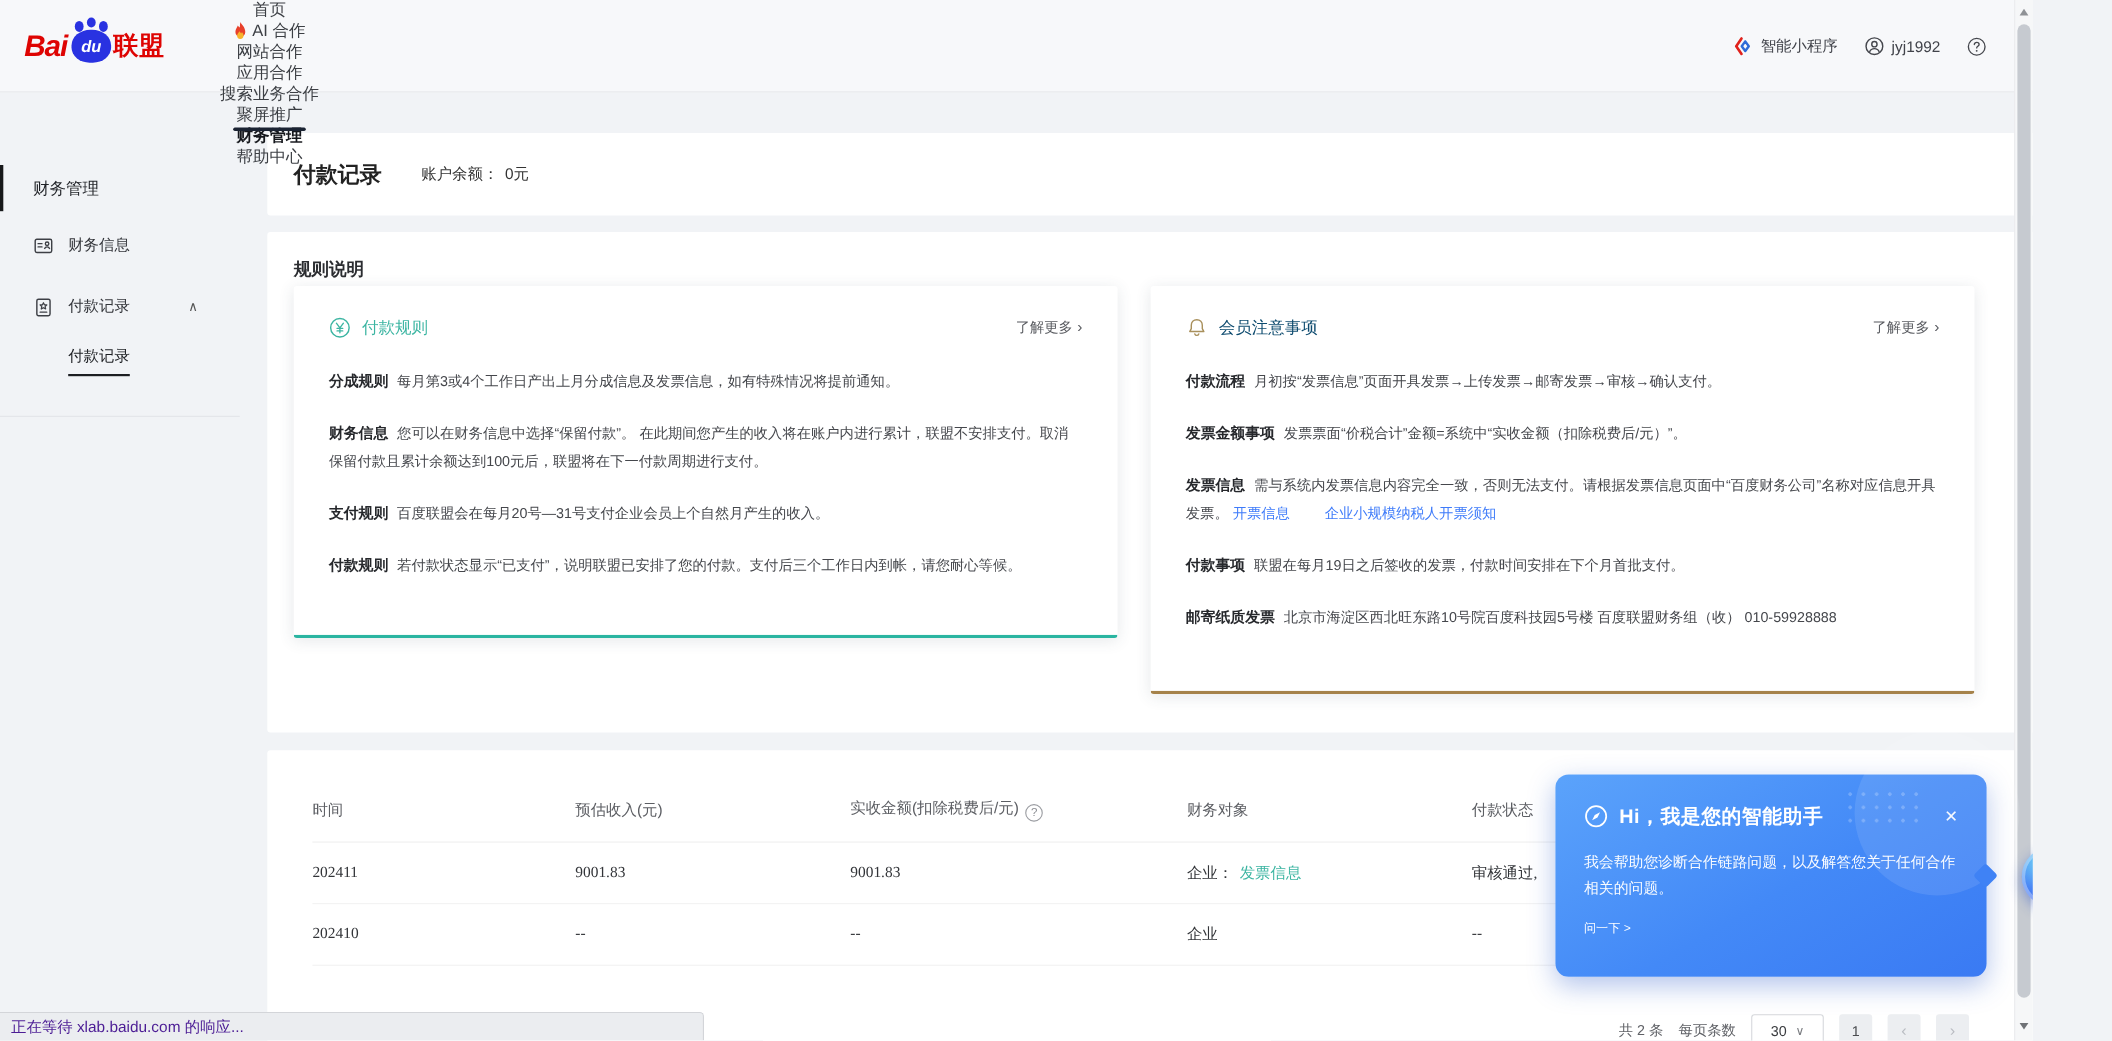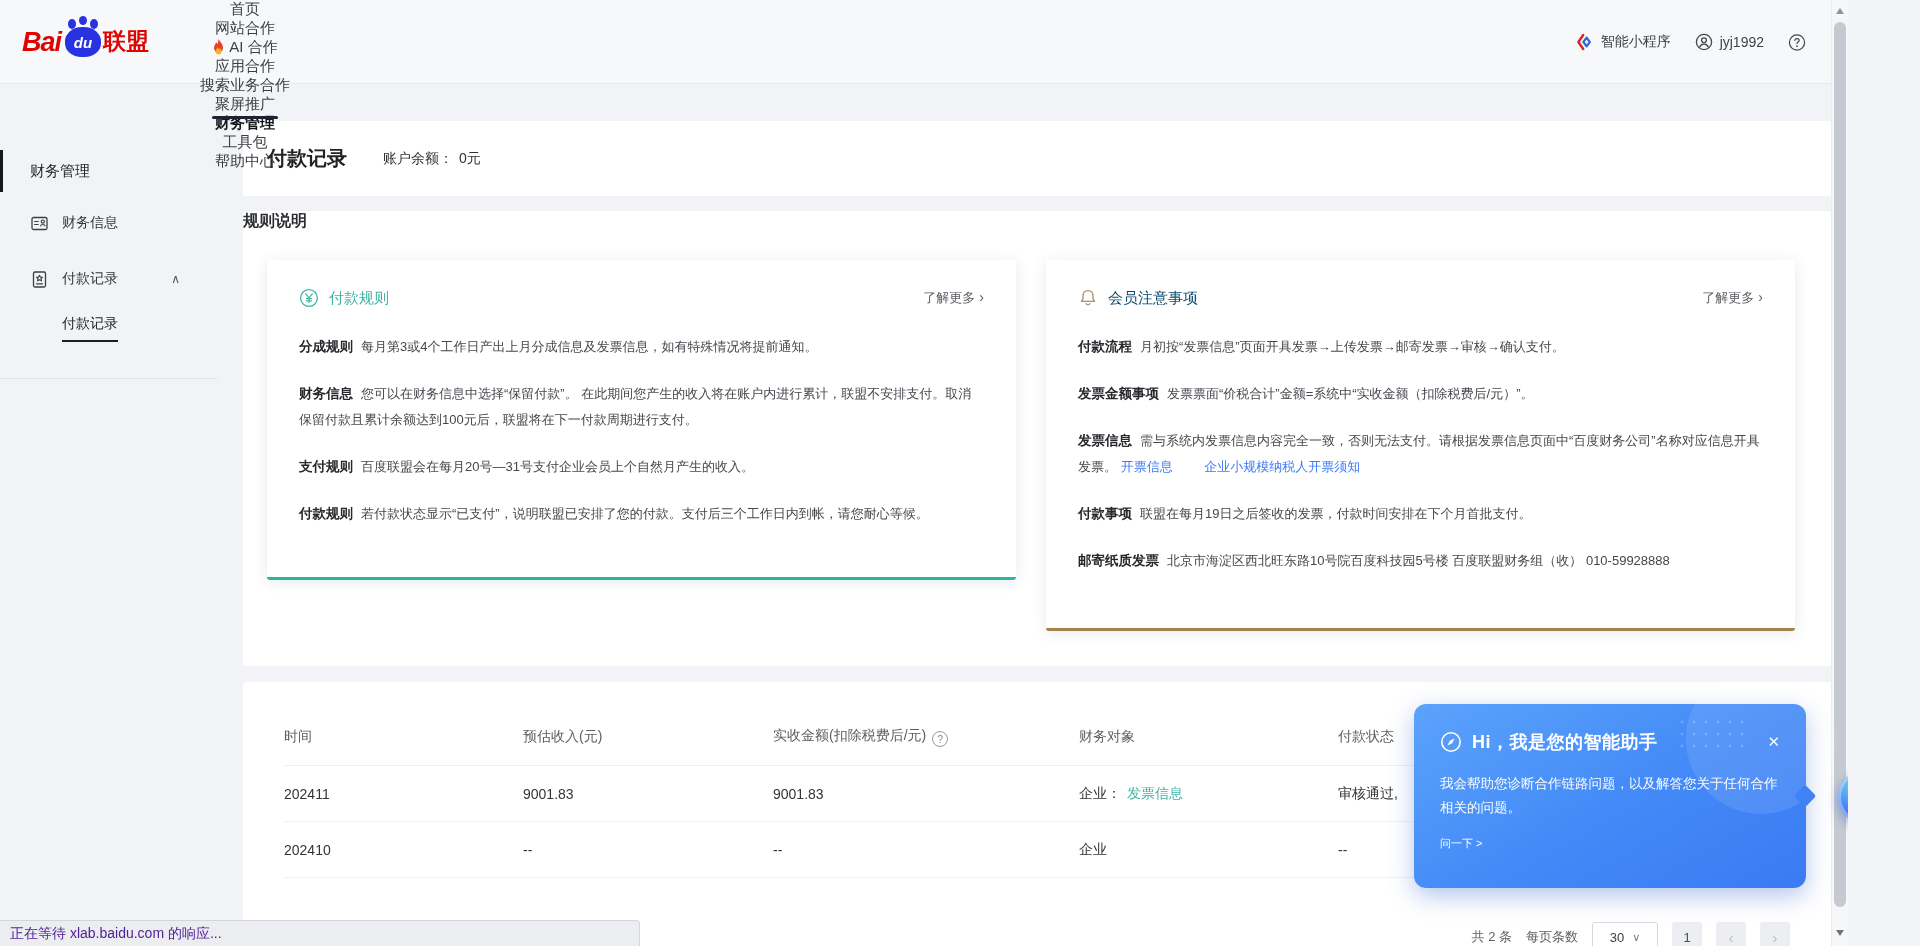"网站合作" div.nav-item { order: before "AI 合作" -> after "AI 合作" }
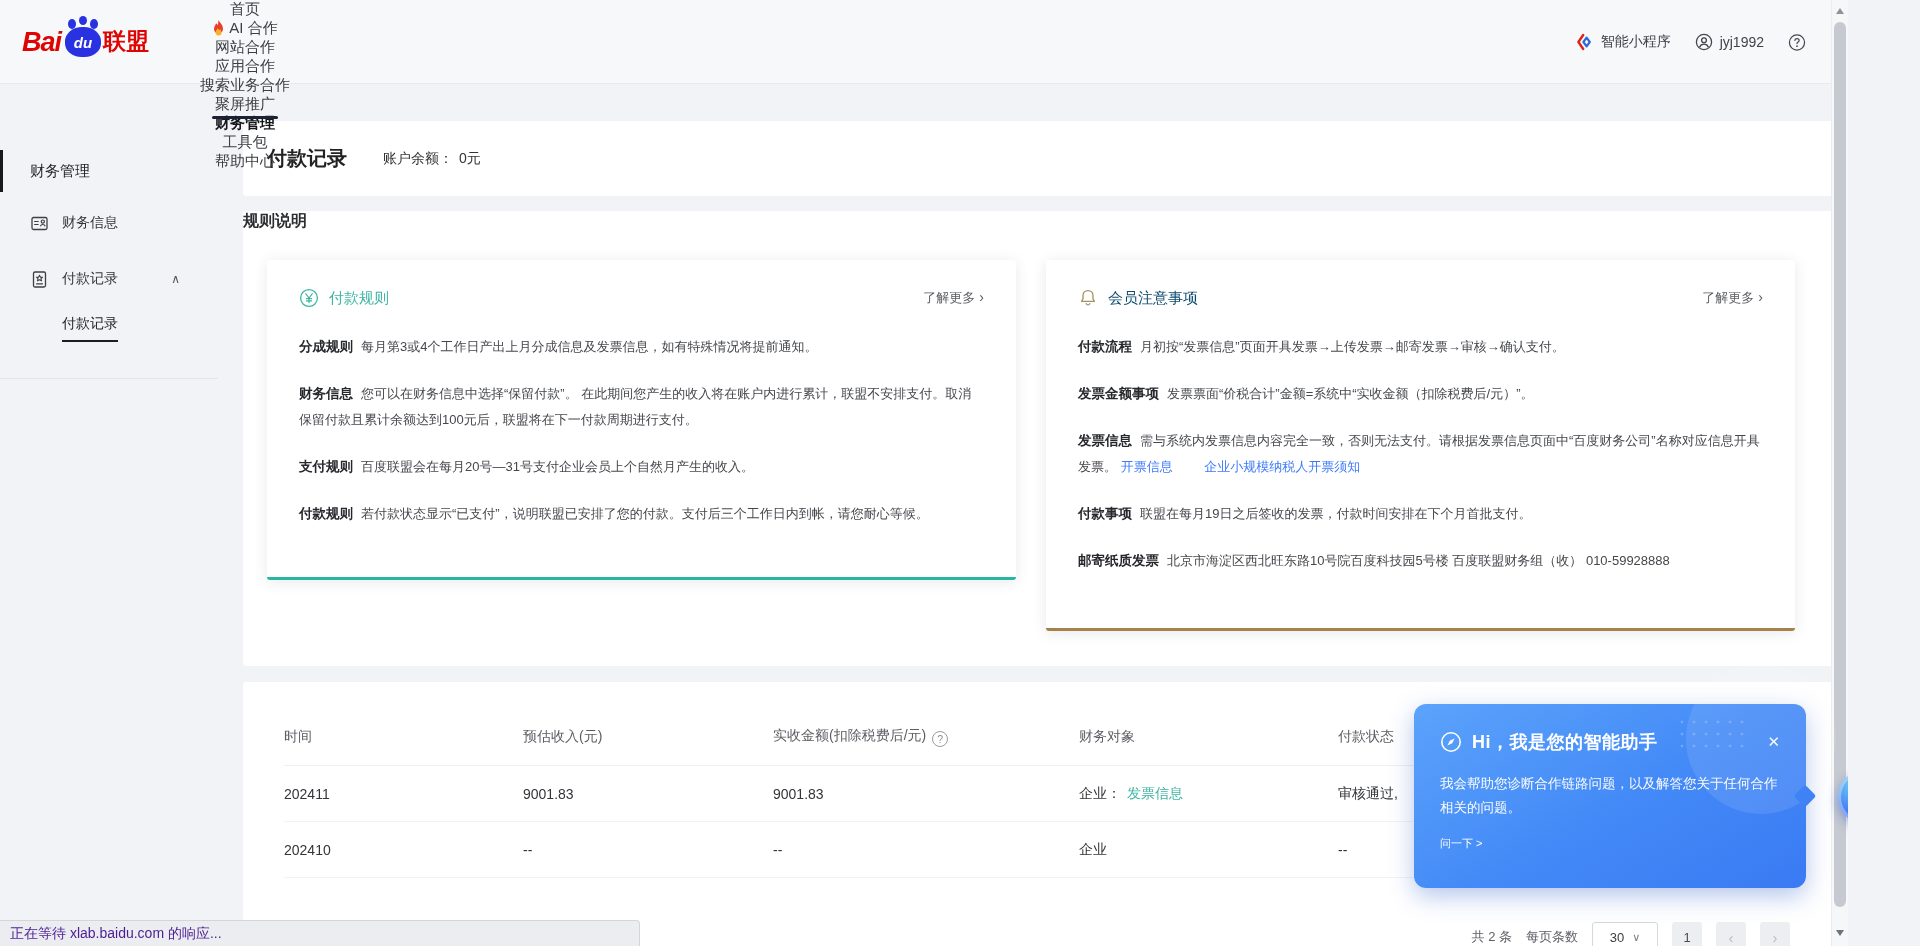"工具包" div.nav-item { html: <div> <span>工具包</span> </div> -> none }
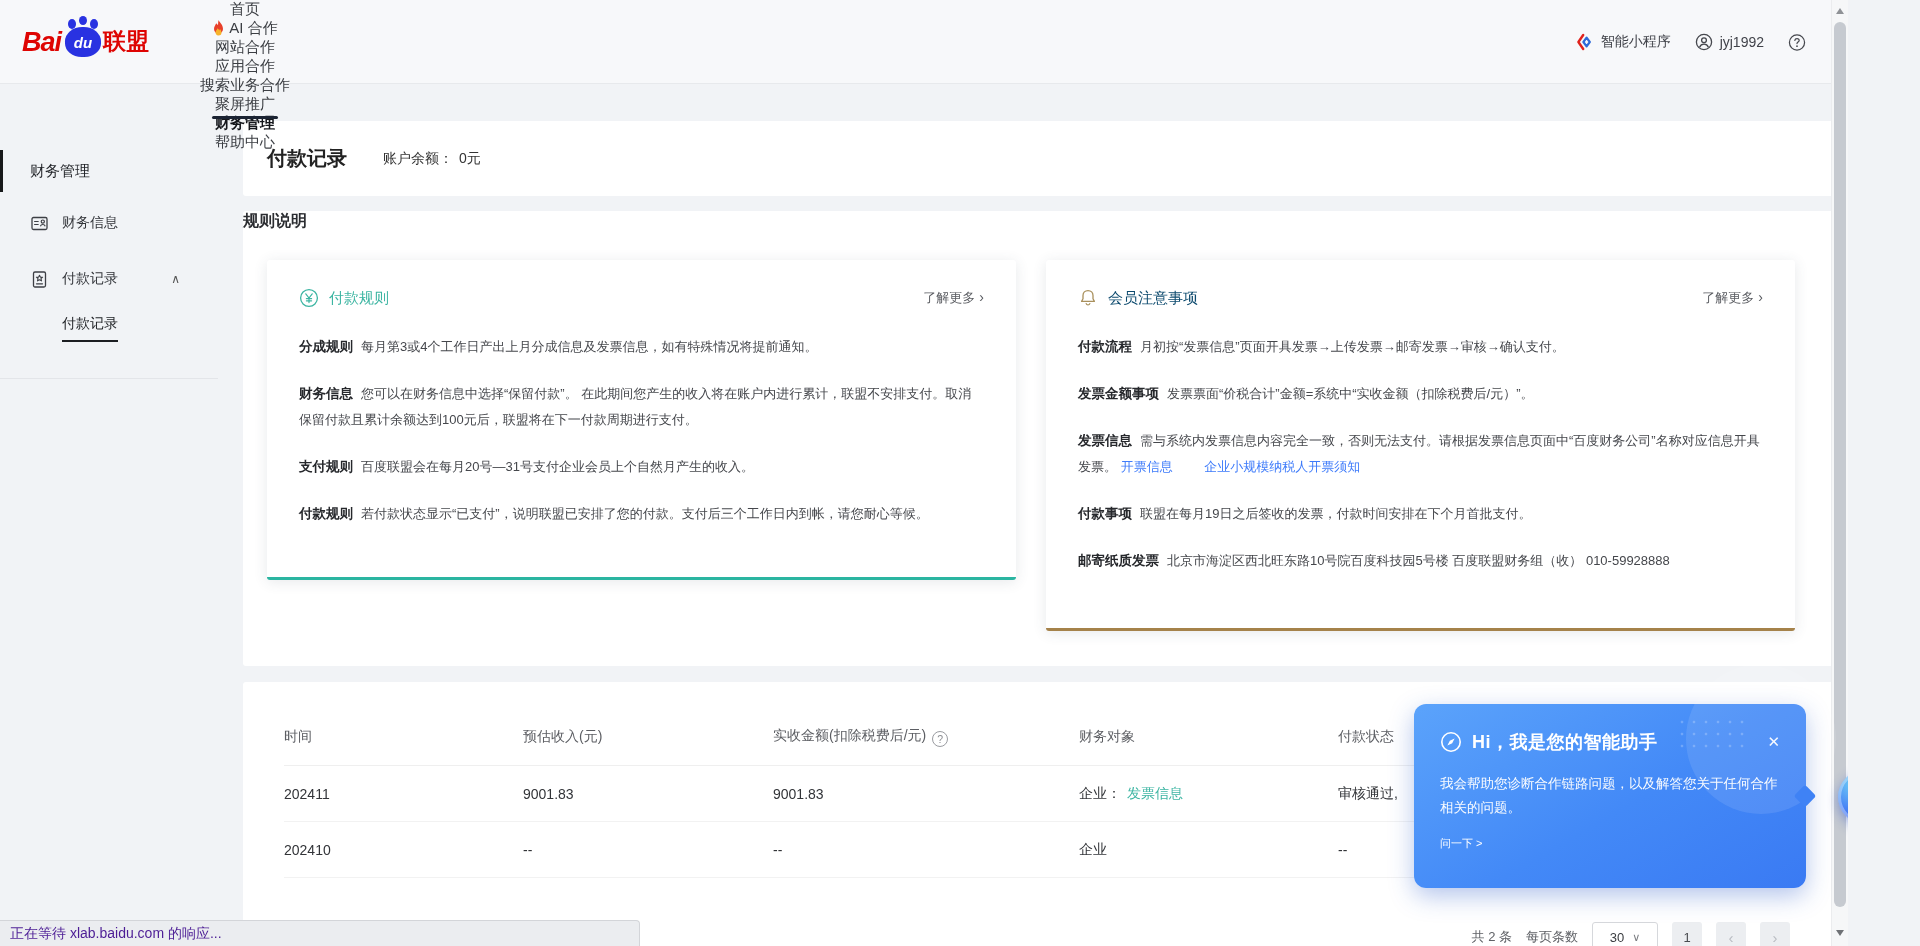"规则说明" .rules-card { padding: none -> 24px }
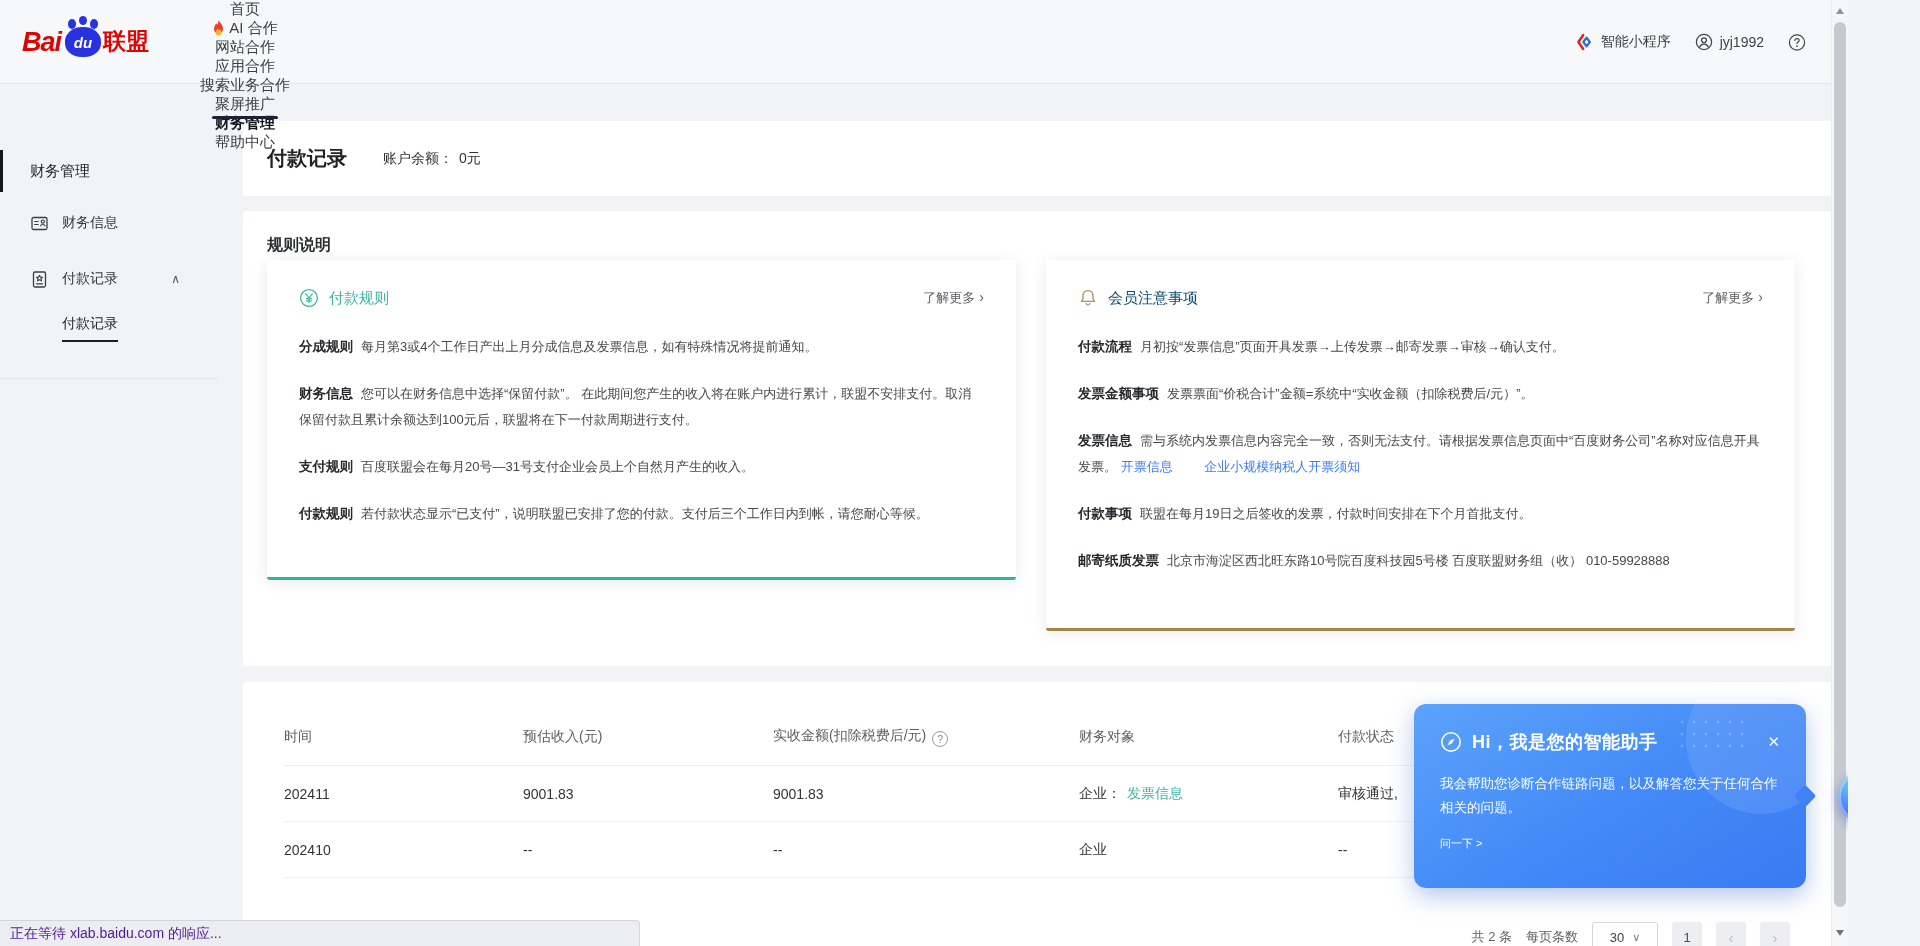"202411" .tbody-row { font-family: none -> Liberation Serif, serif }
